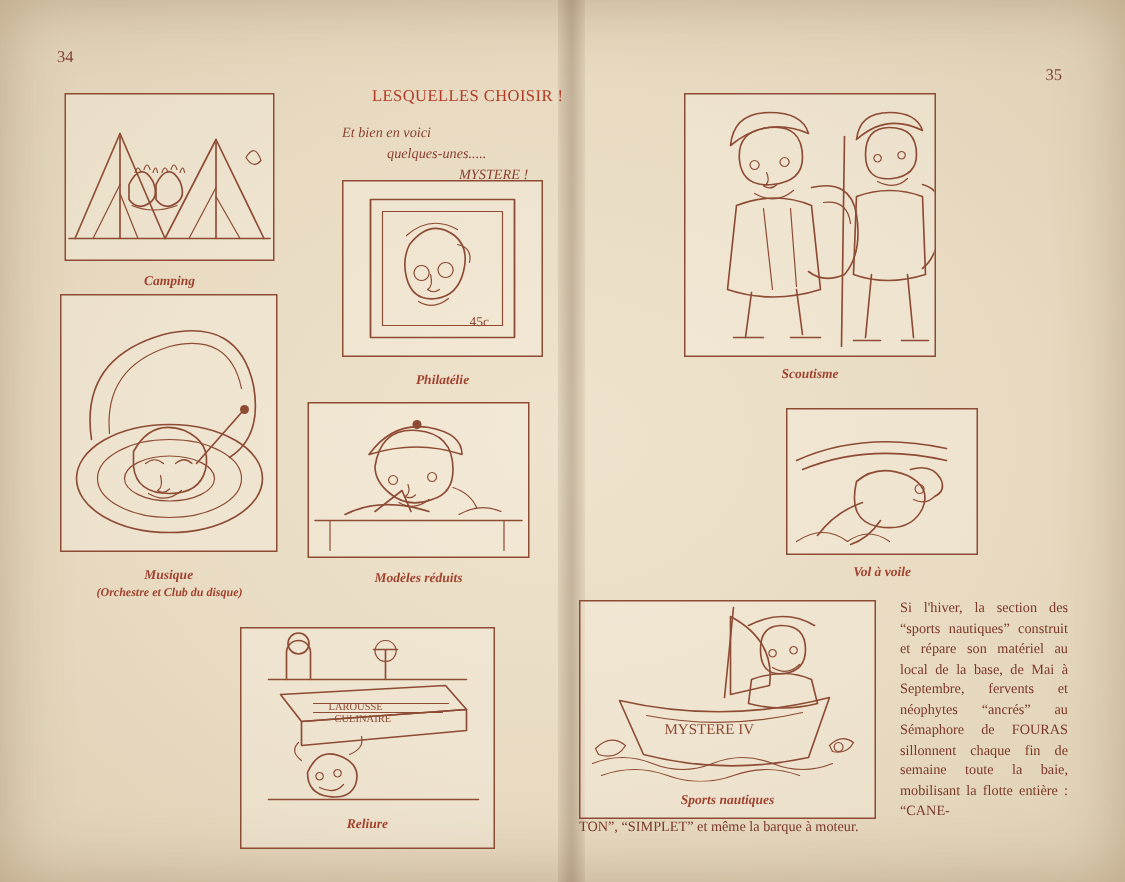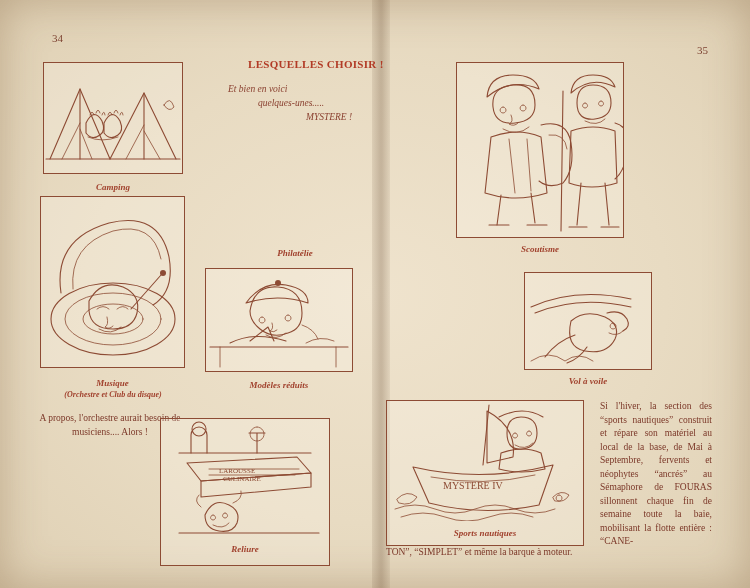"34" .folio.left { left: 52px -> 38px }
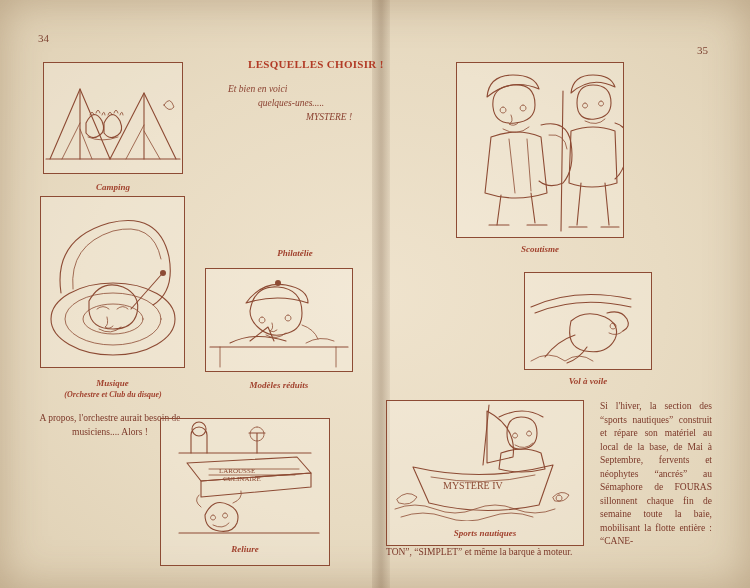"LESQUELLES CHOISIR !" .hd { font-weight: bold -> normal }
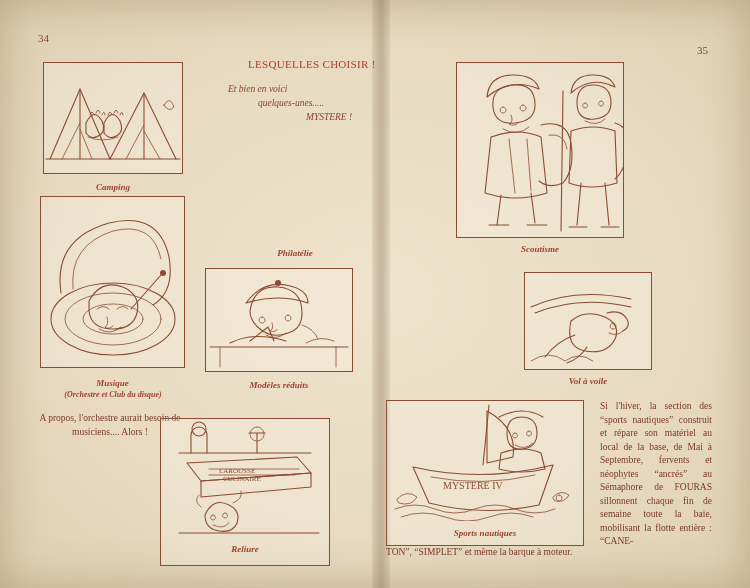"45c" div.box { html: none -> <div> <svg> <rect></rect> <rect></rect> <path></path> <path></path> <path></path> <path></path> <path></path> <path></path> <path></path> <path></path> <text>45c</text> </svg> </div> }
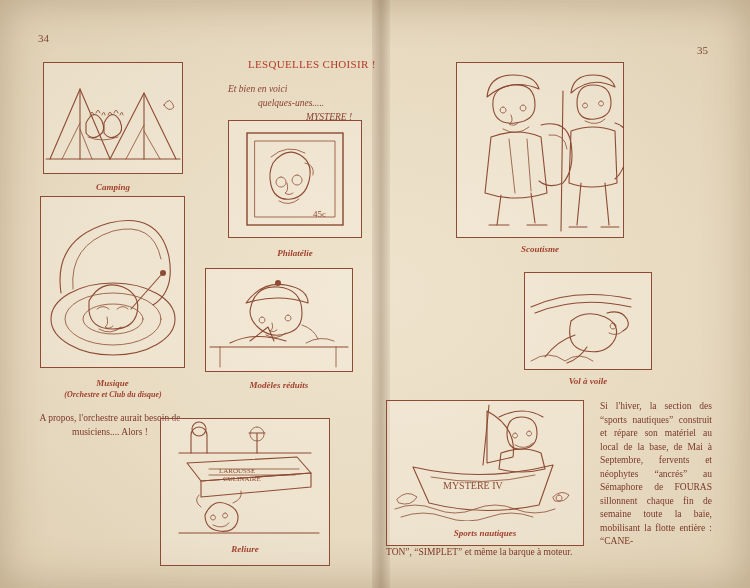"A propos, l'orchestre aurait besoin" div.para { html: <div>A propos, l'orchestre aurait besoin de musiciens.... Alors !</div> -> none }
